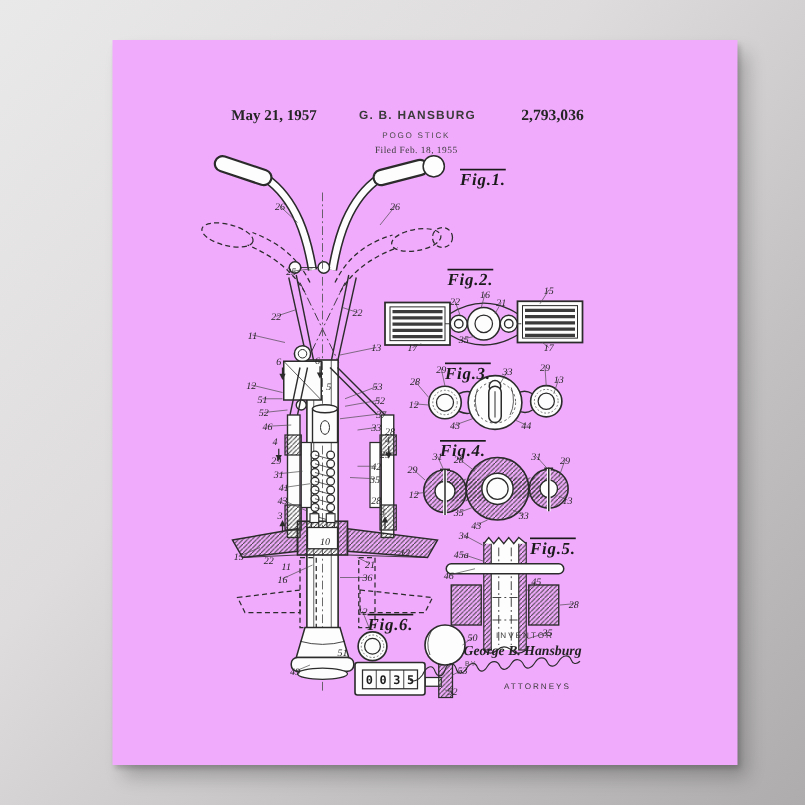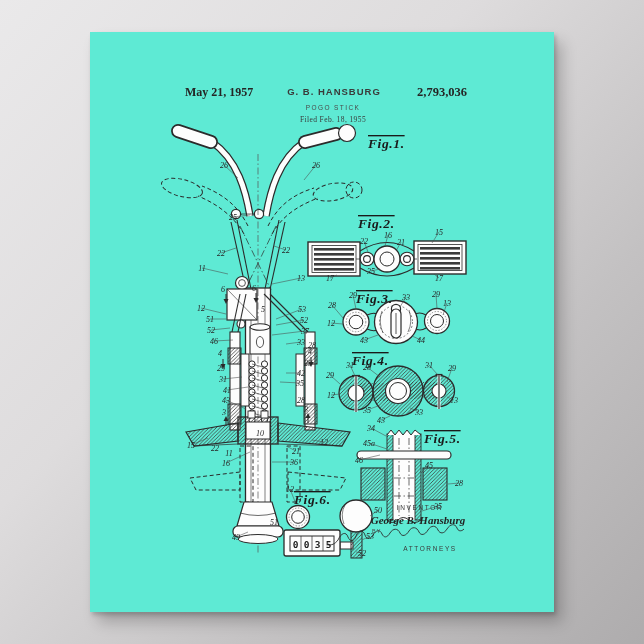"May 21, 1957" .poster { background: #5eead4 -> #f0abfc; width: 464px -> 500px }
